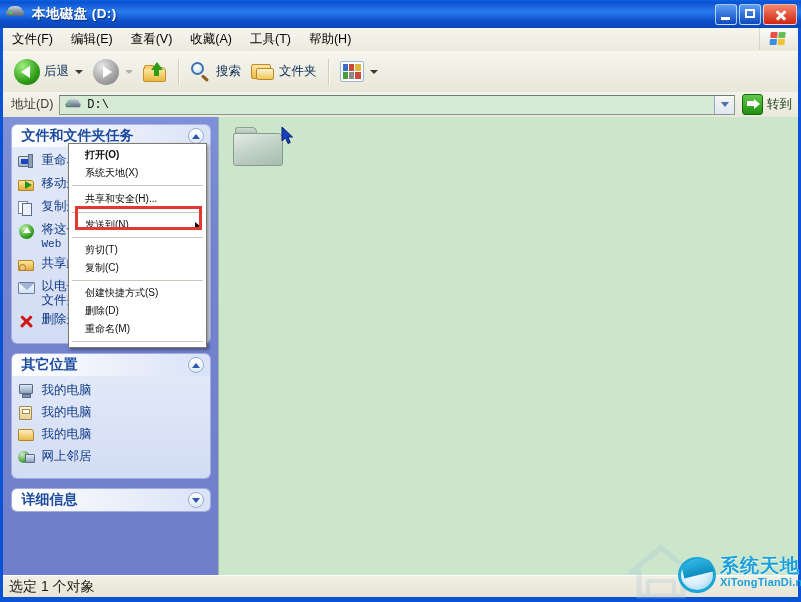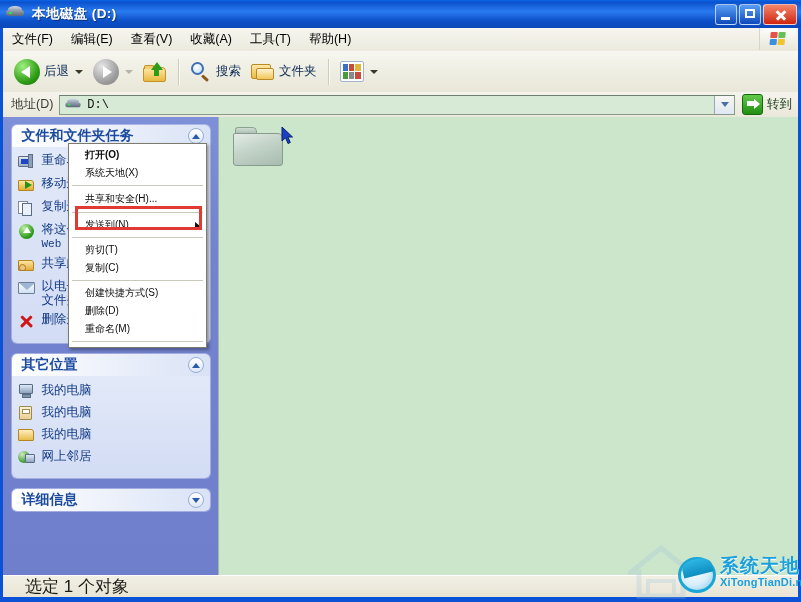"选定 1 个对象" .status-text { font-size: 17px -> 14px; padding-left: 22px -> 6px }
